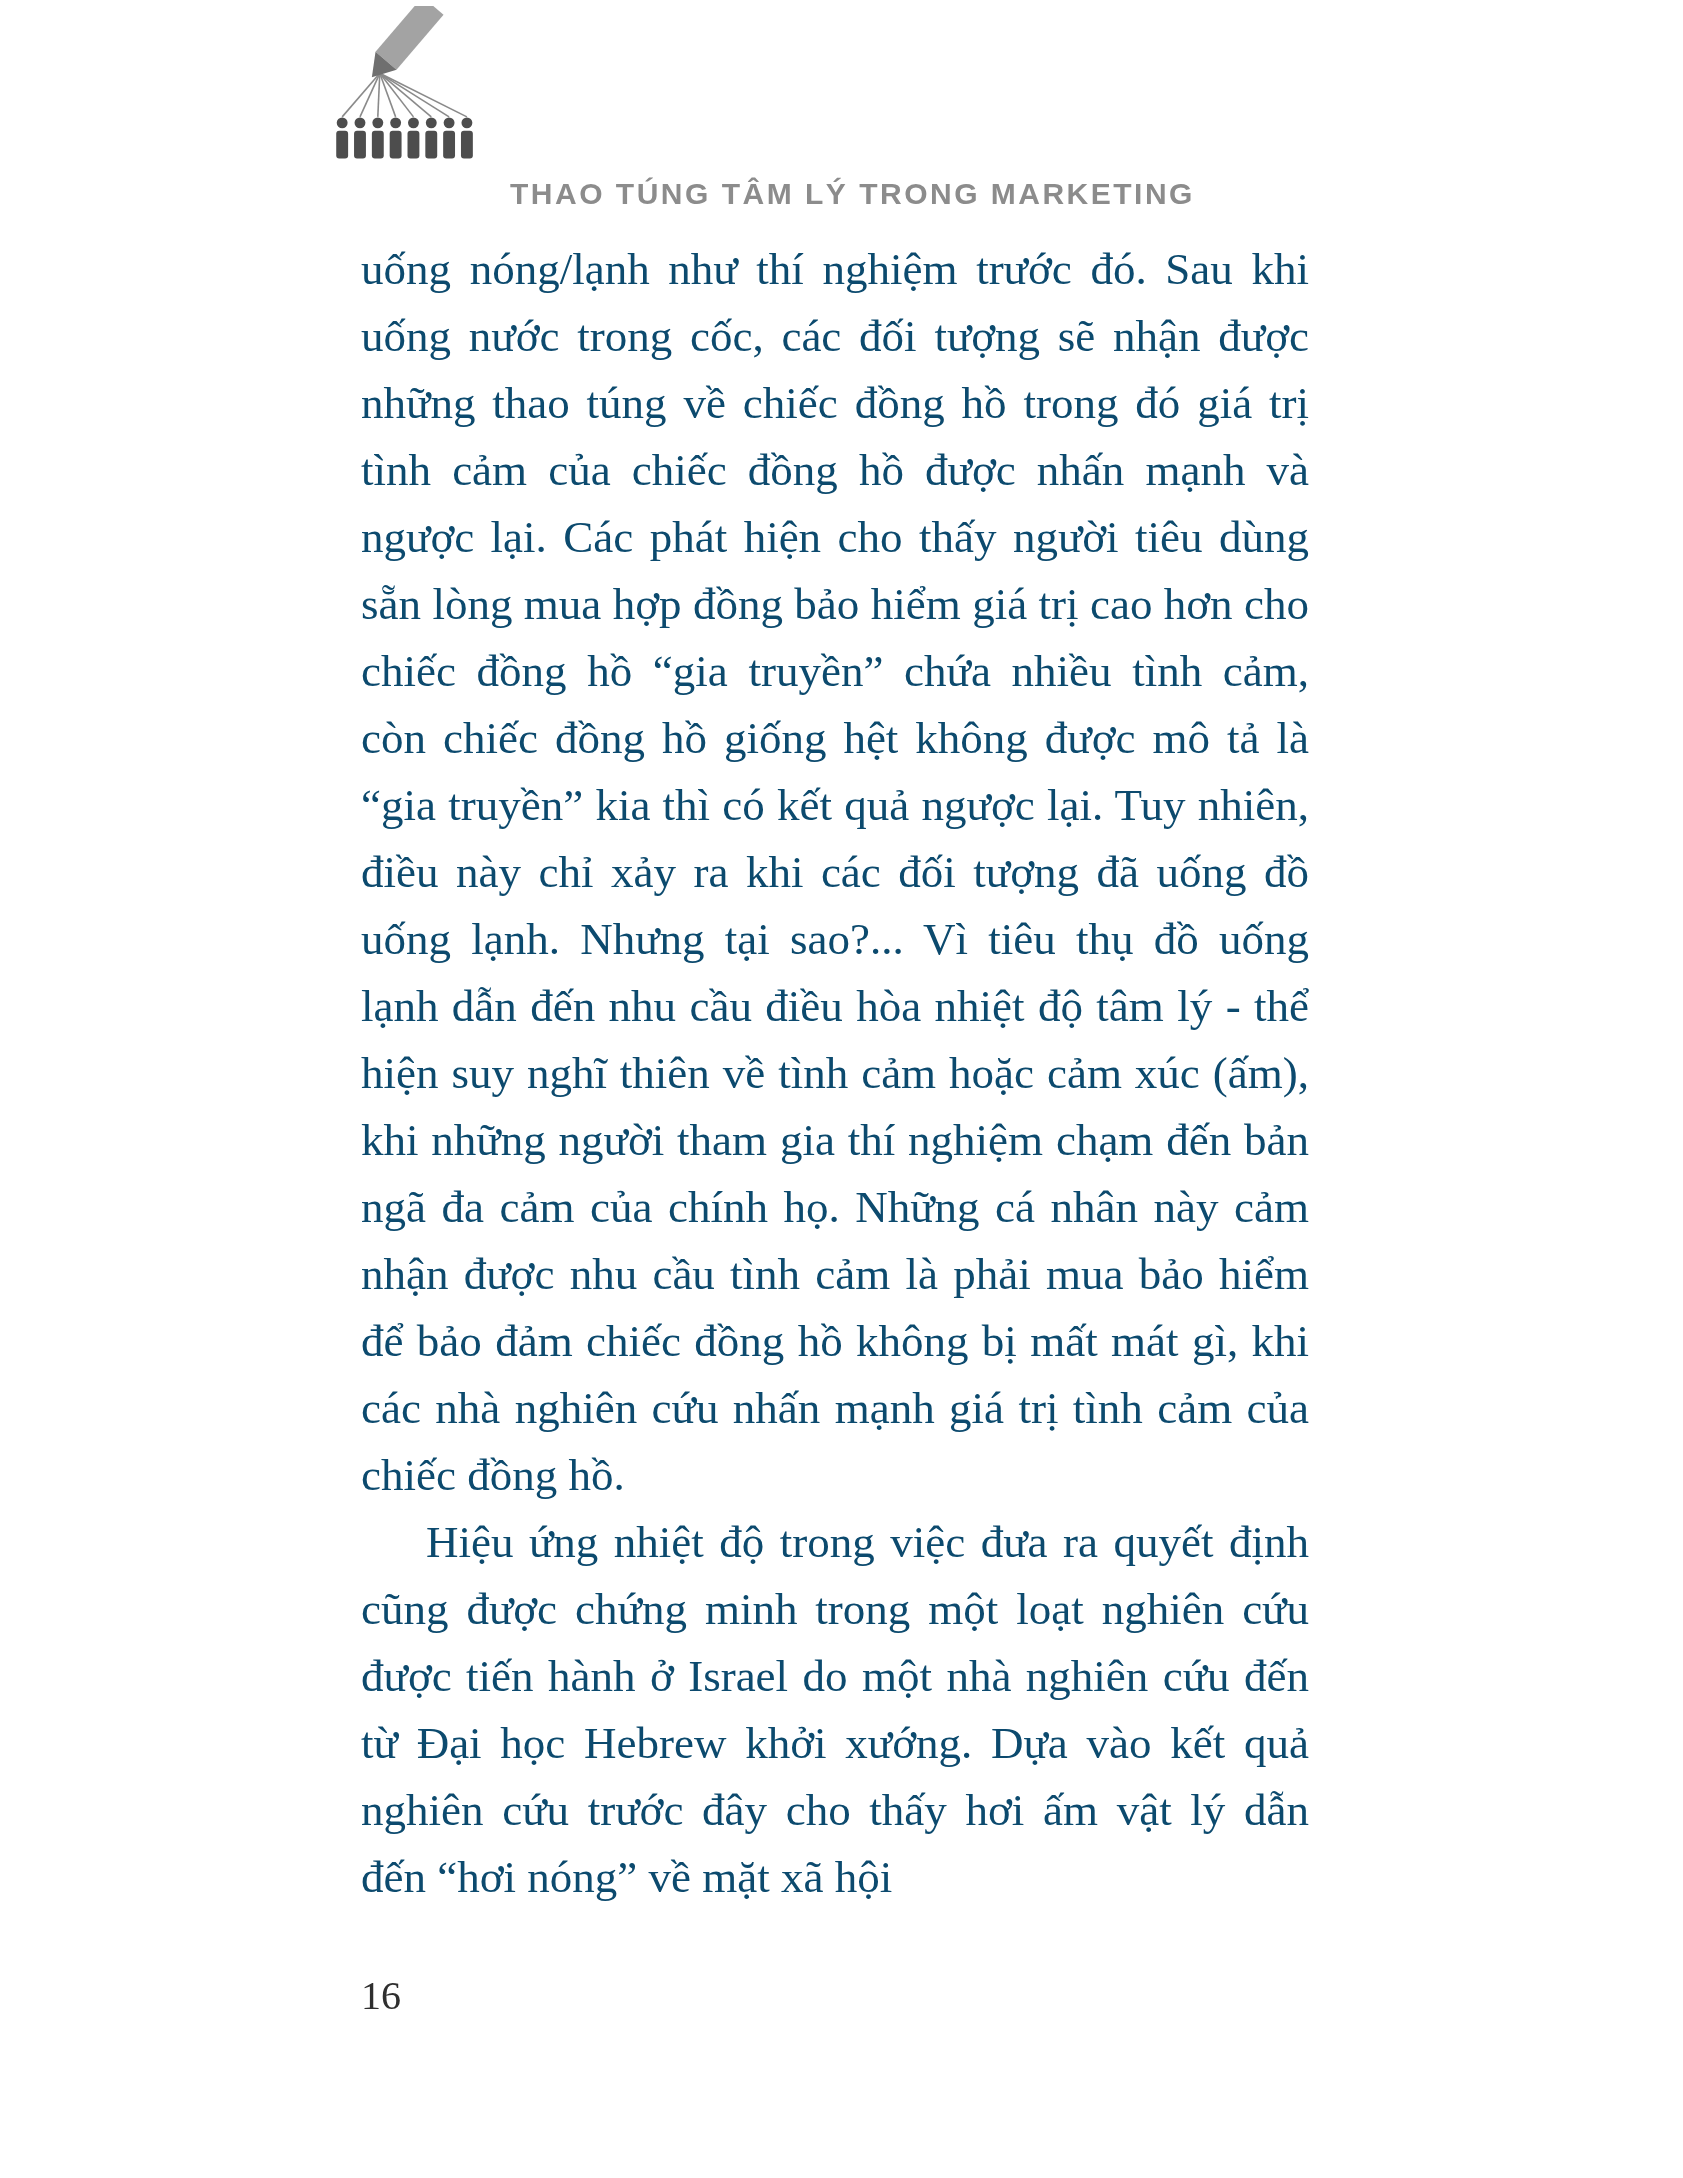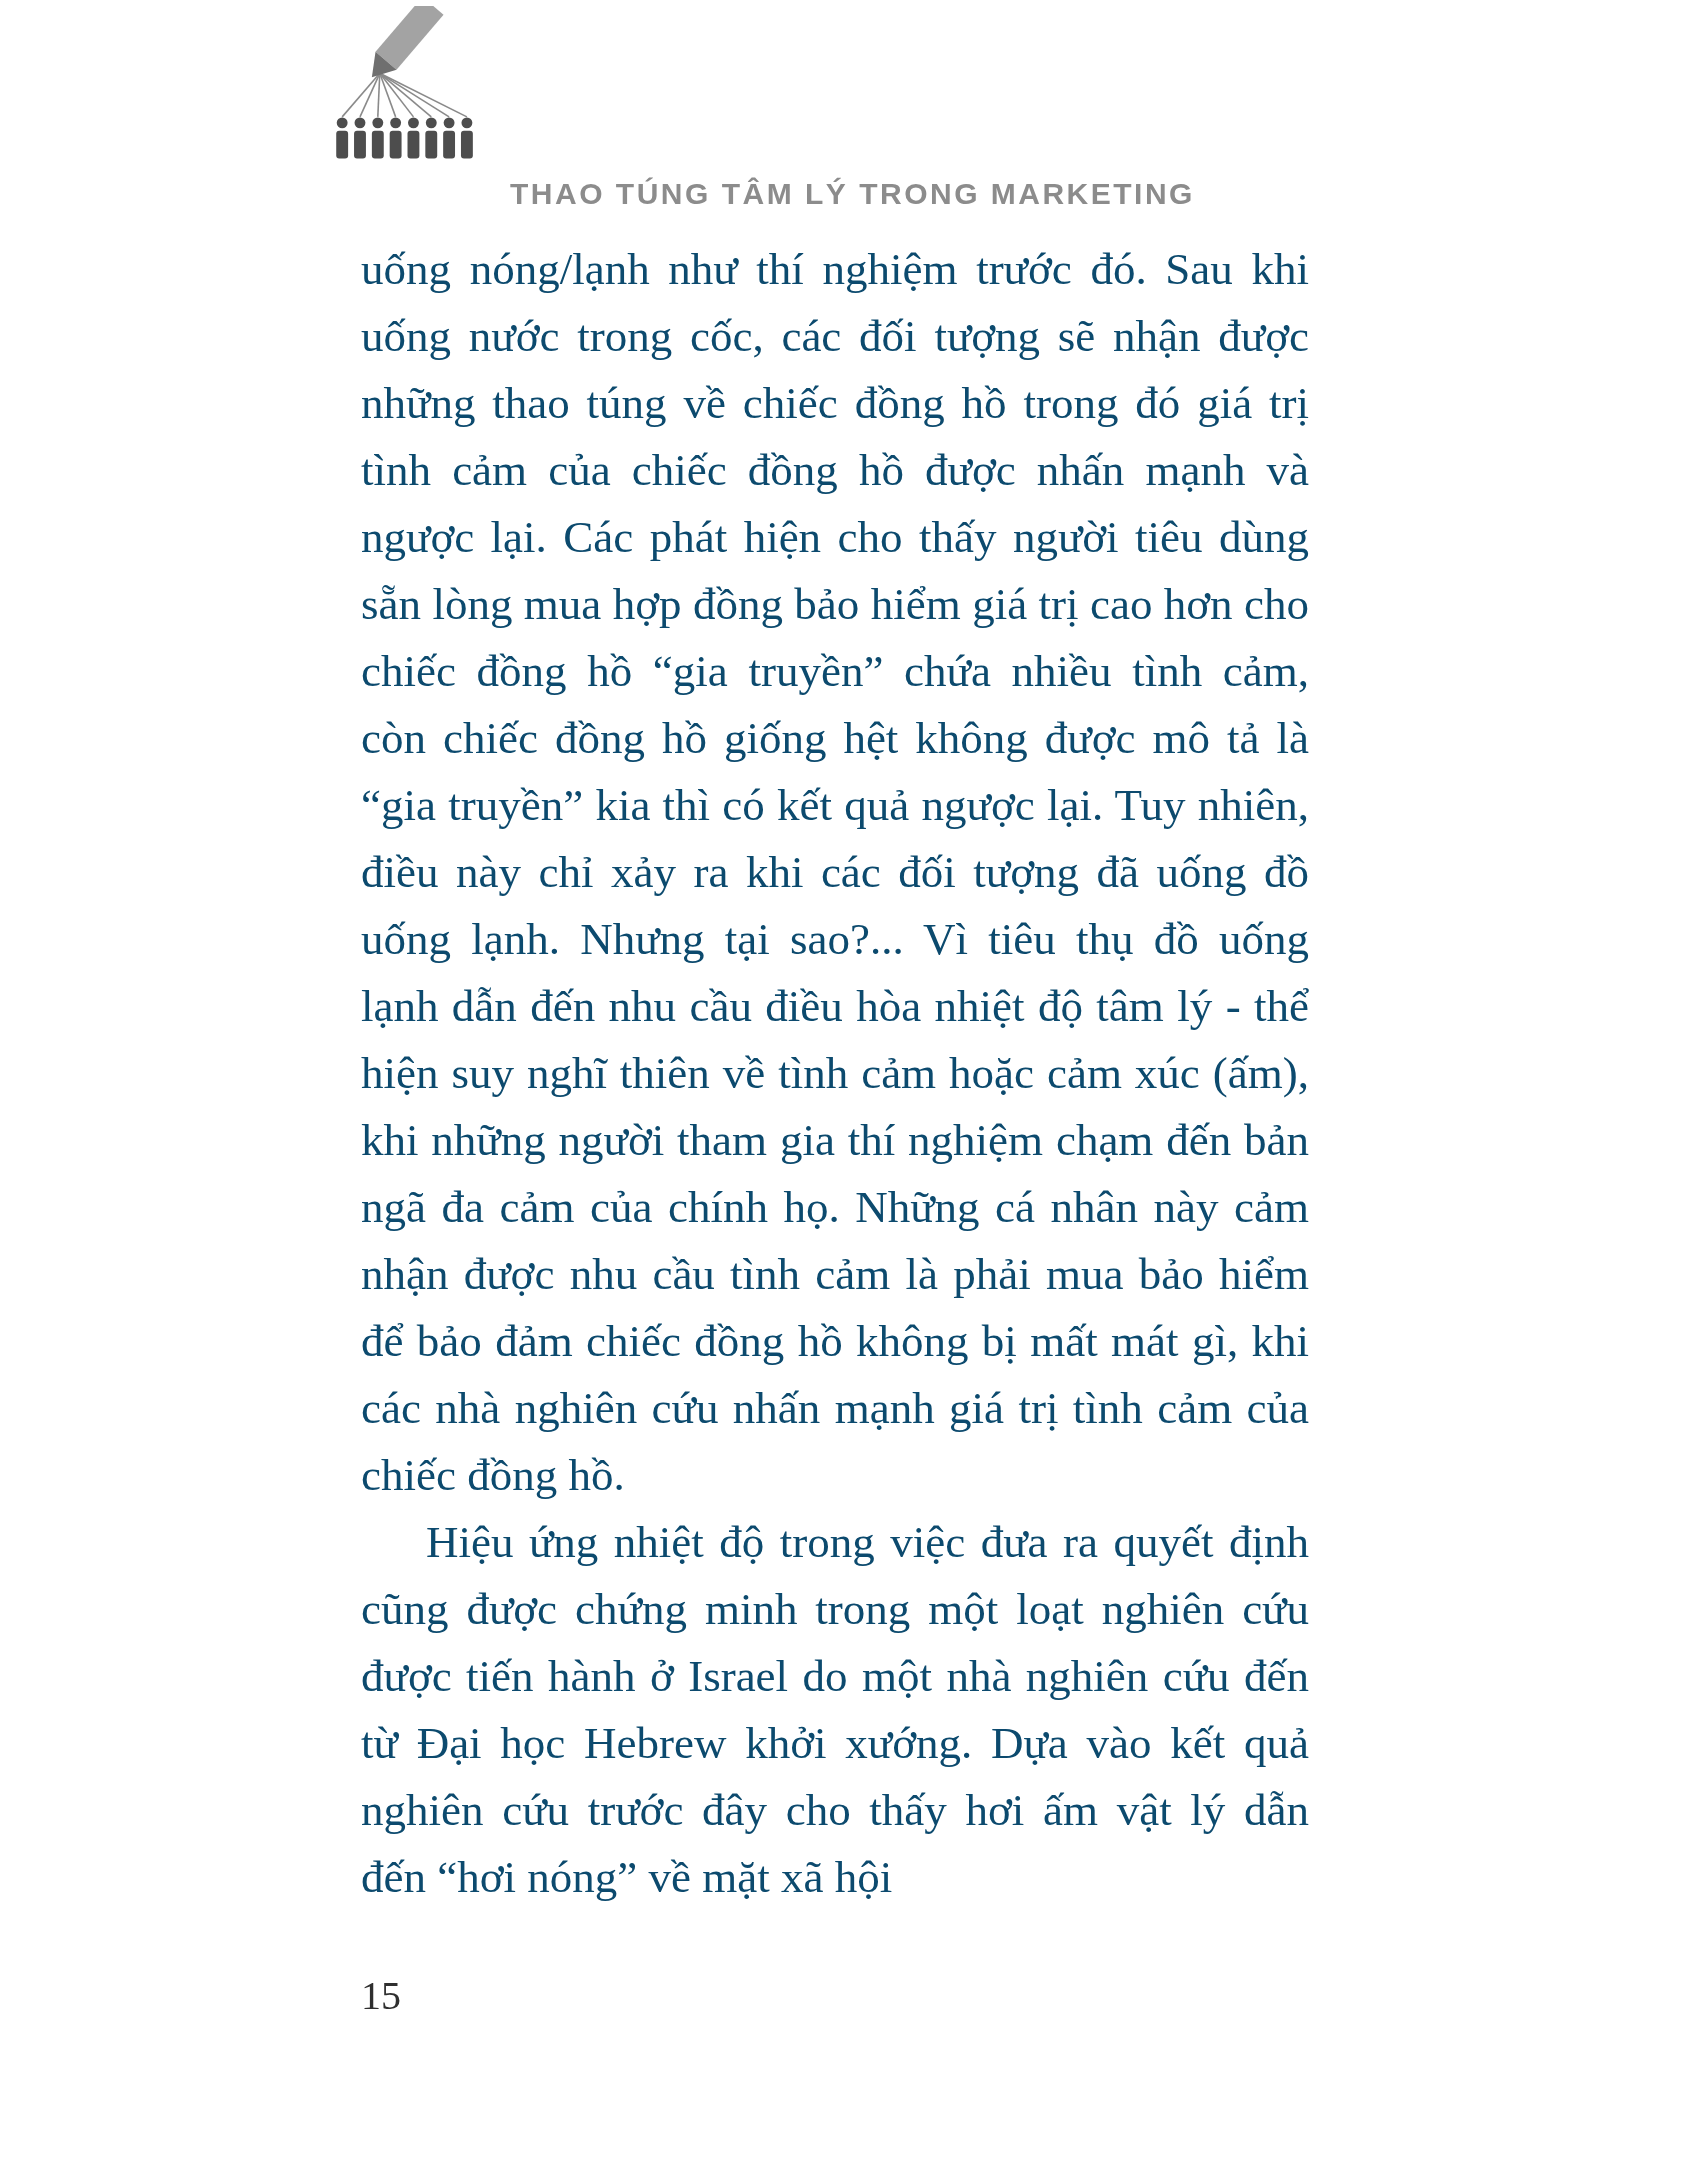"15" div.page-number { text: 15 -> 16 }
